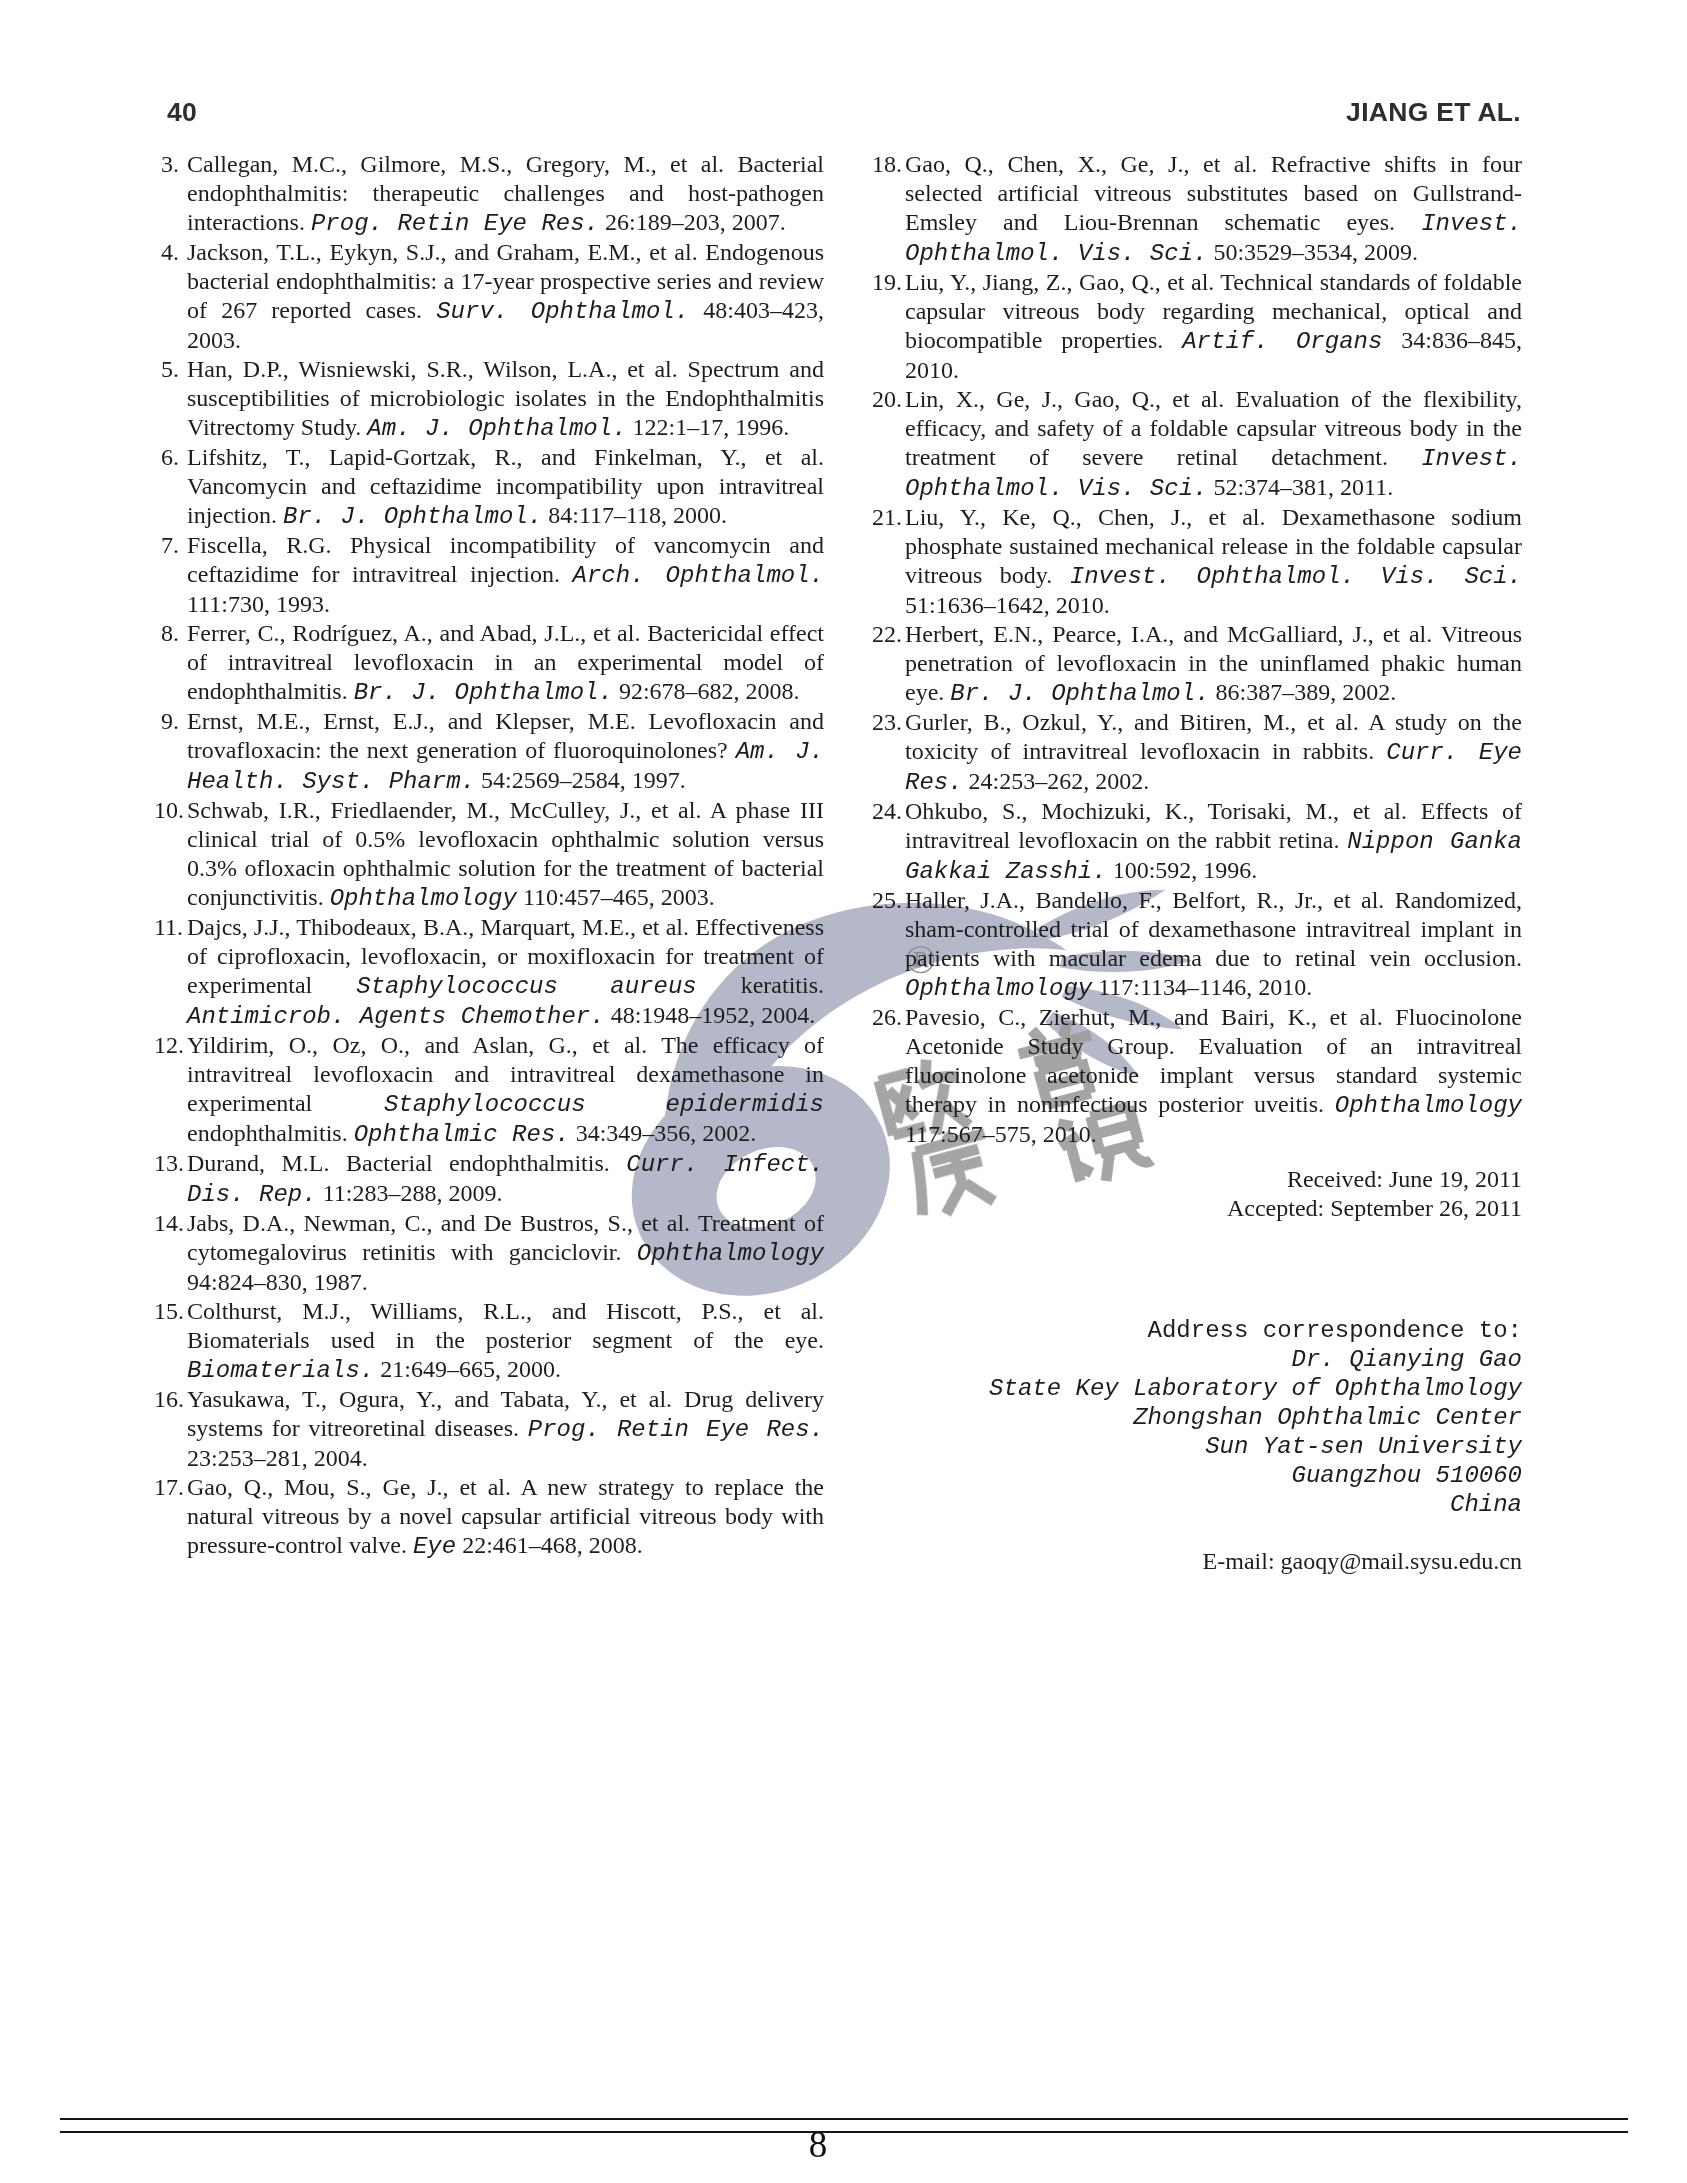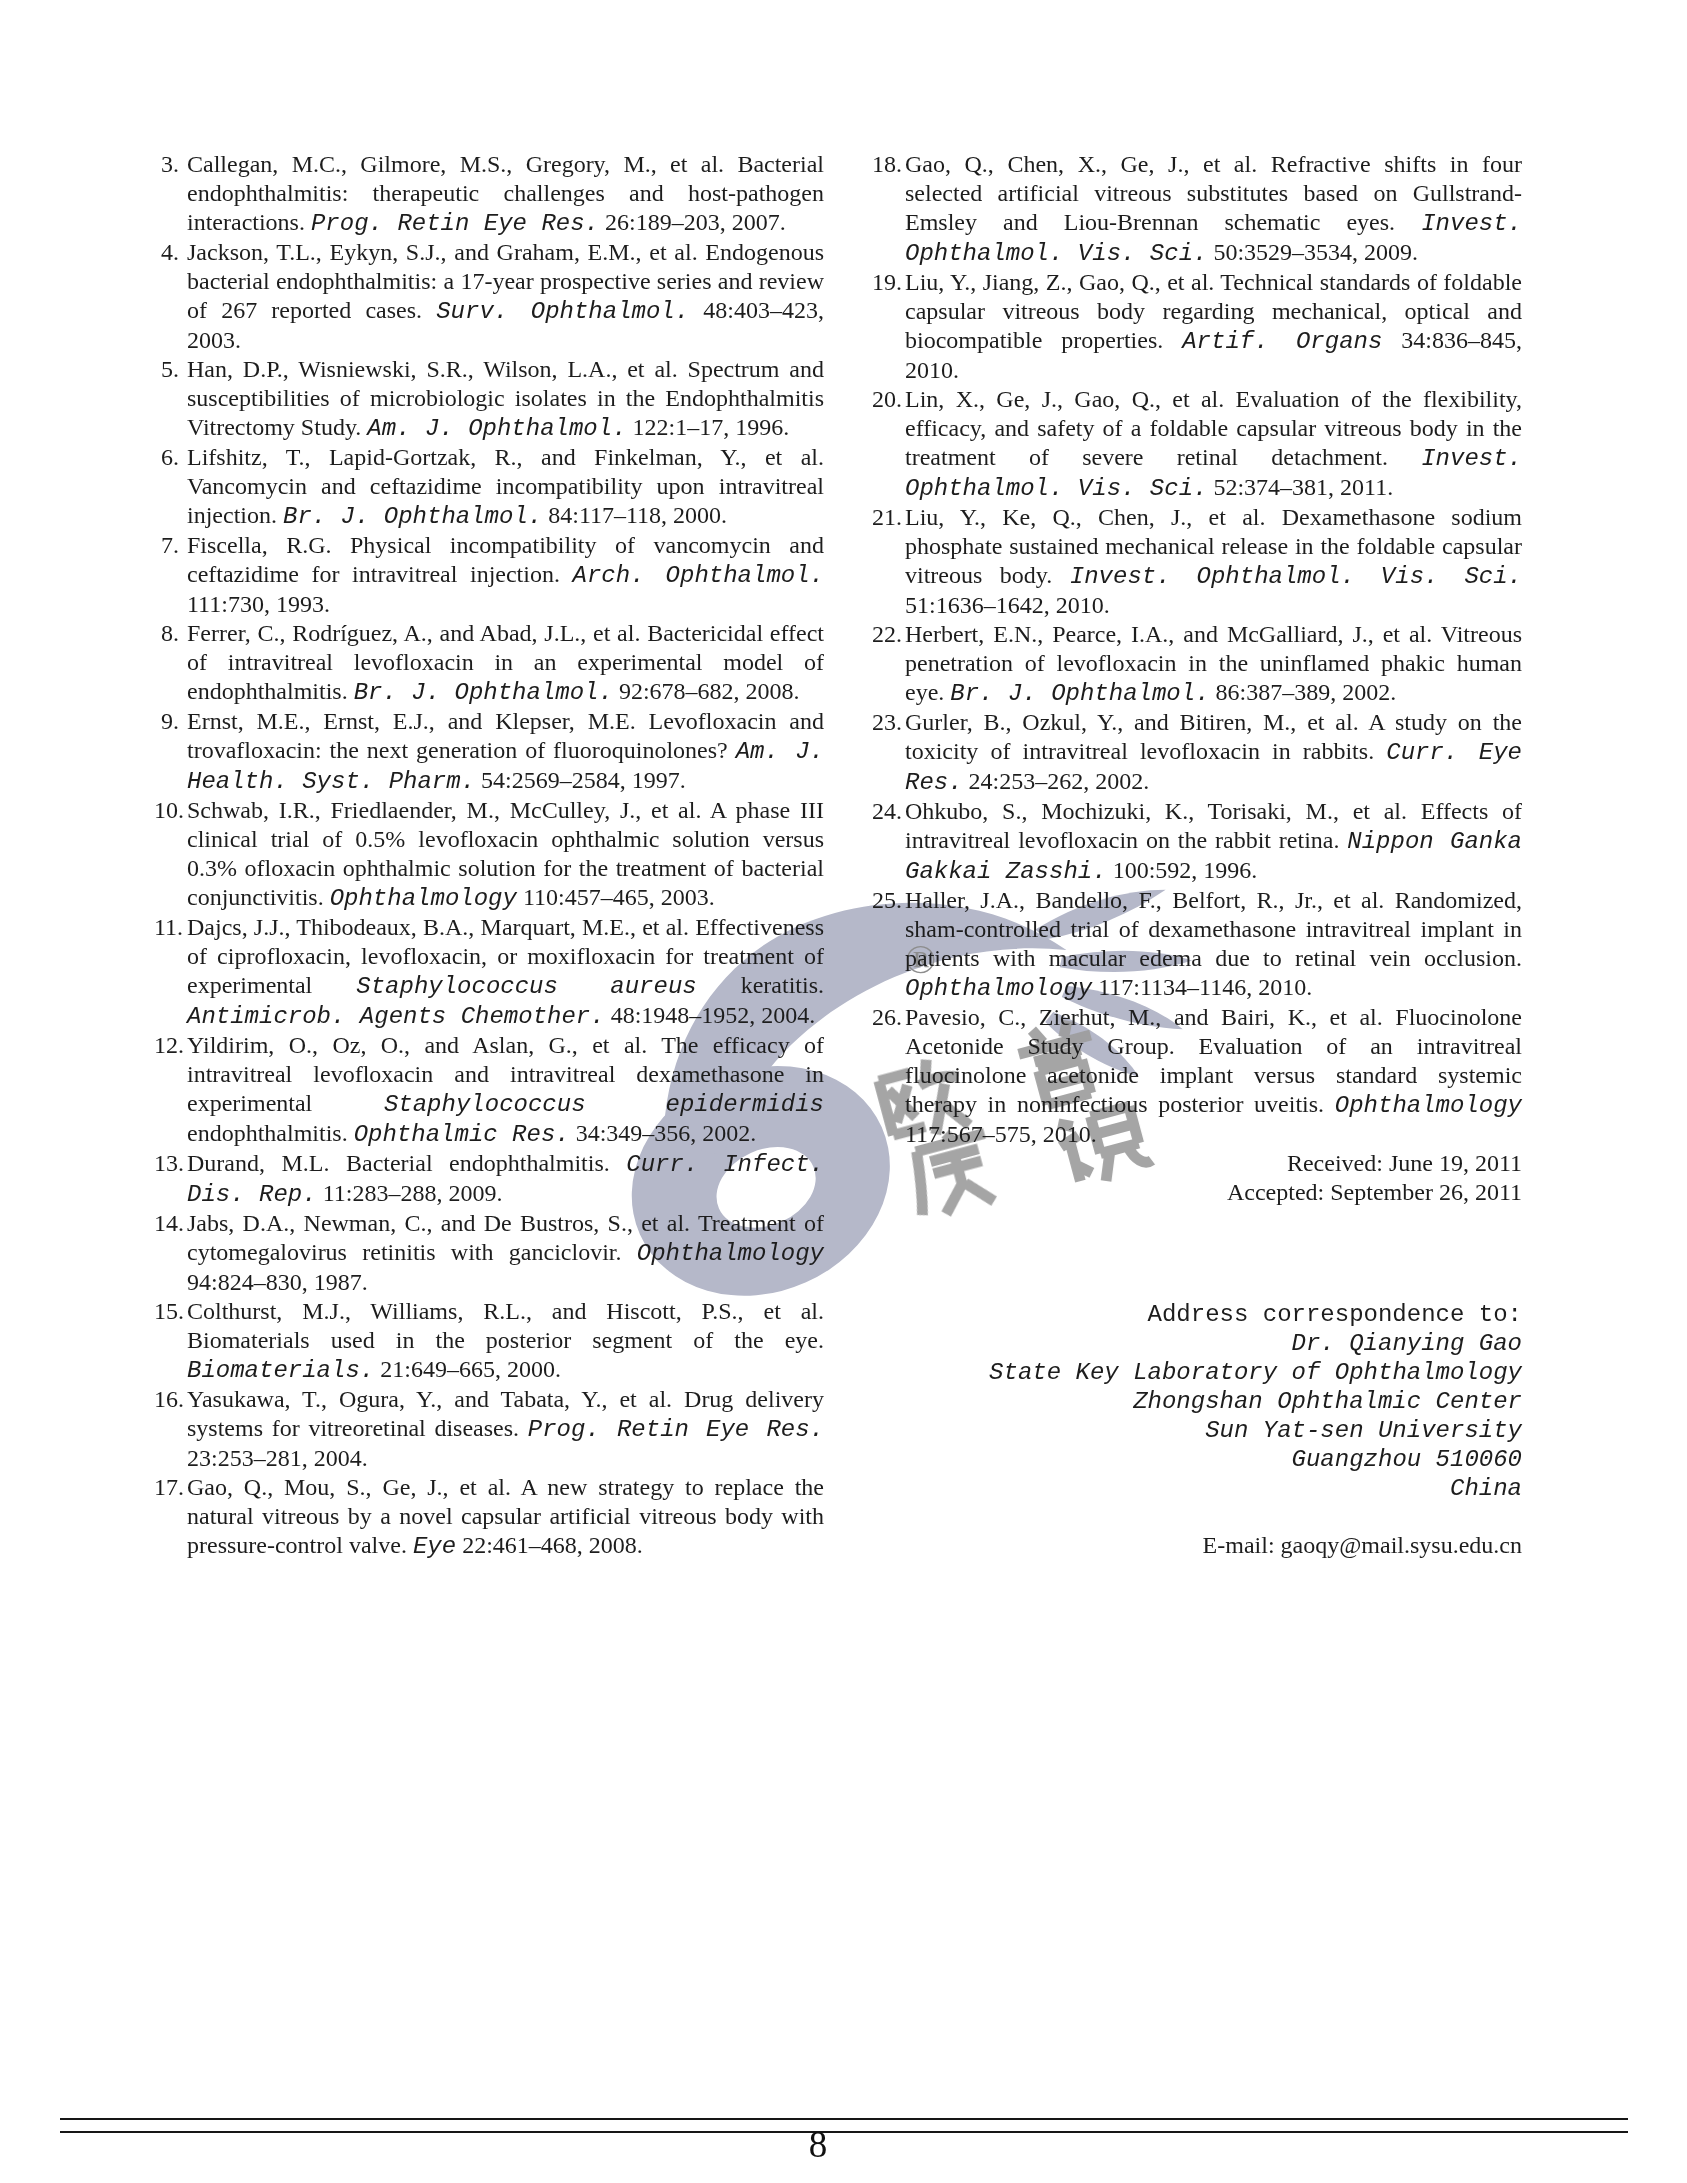"40" div.header { html: none -> <div> <span>40</span> <span>JIANG ET AL.</span> </div> }
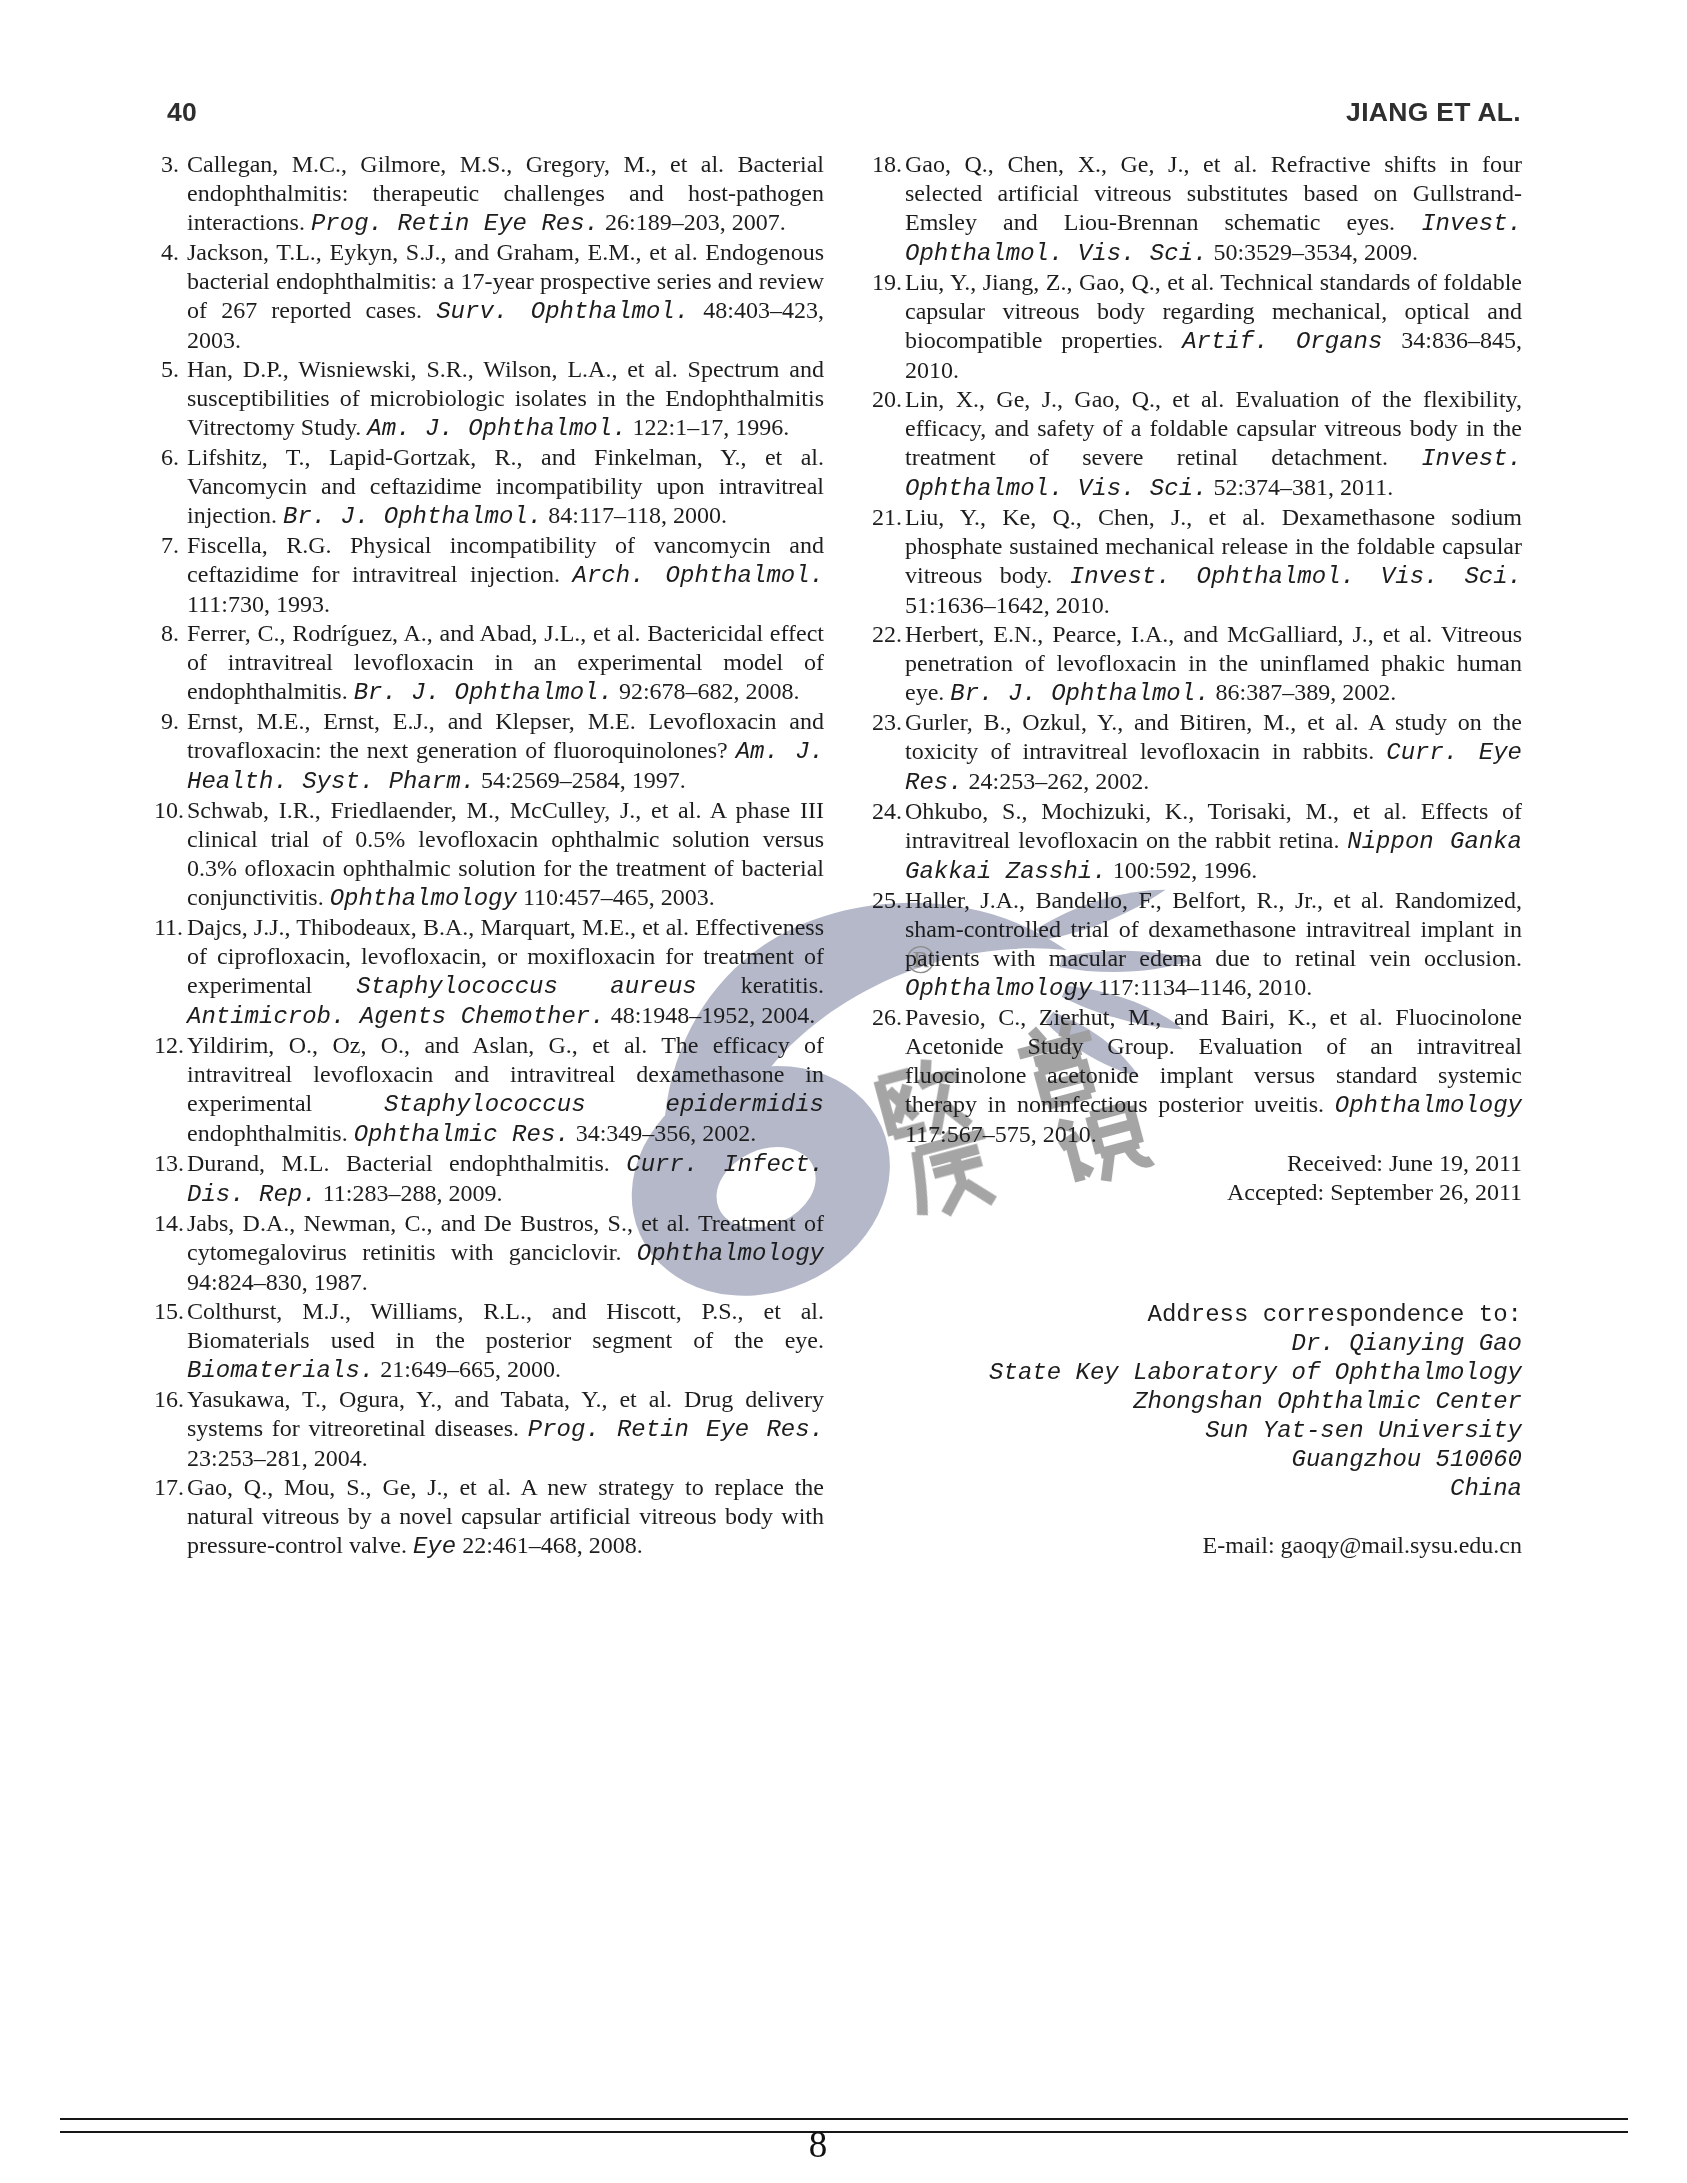"Received: June 19, 2011" .recv { margin-top: none -> 16px }
